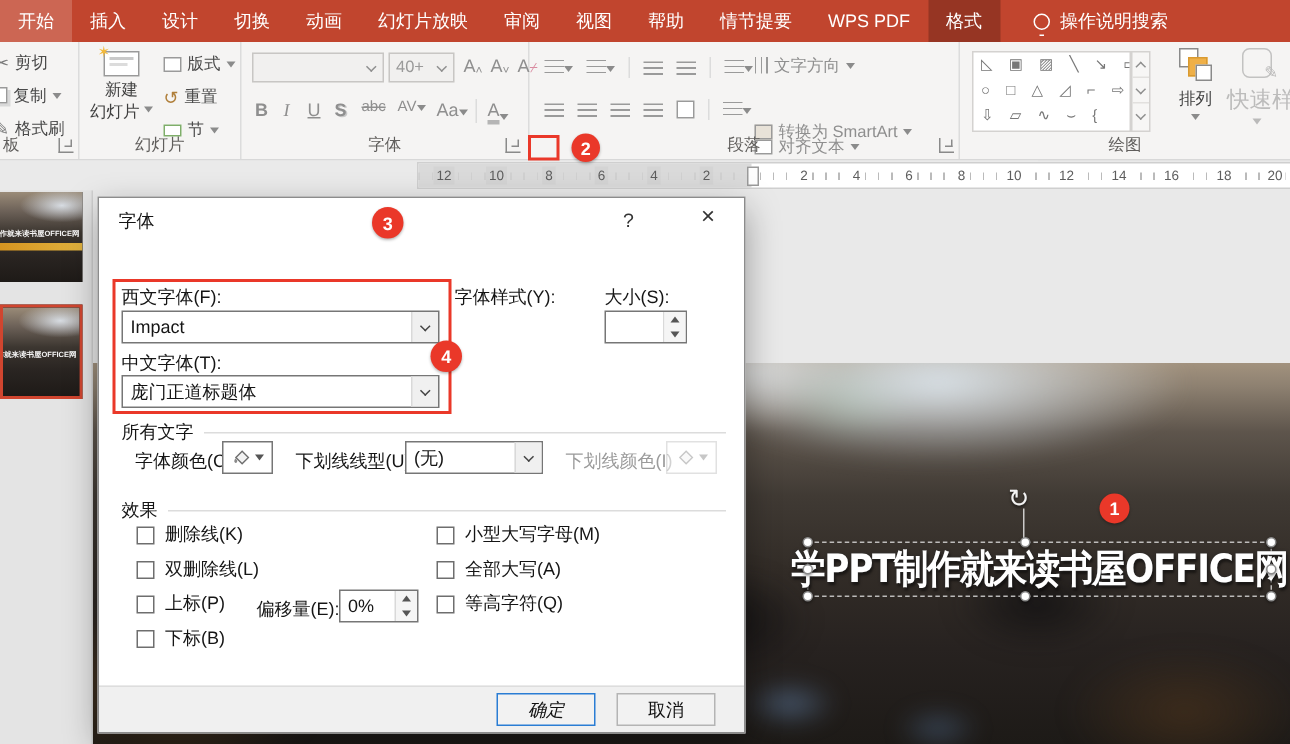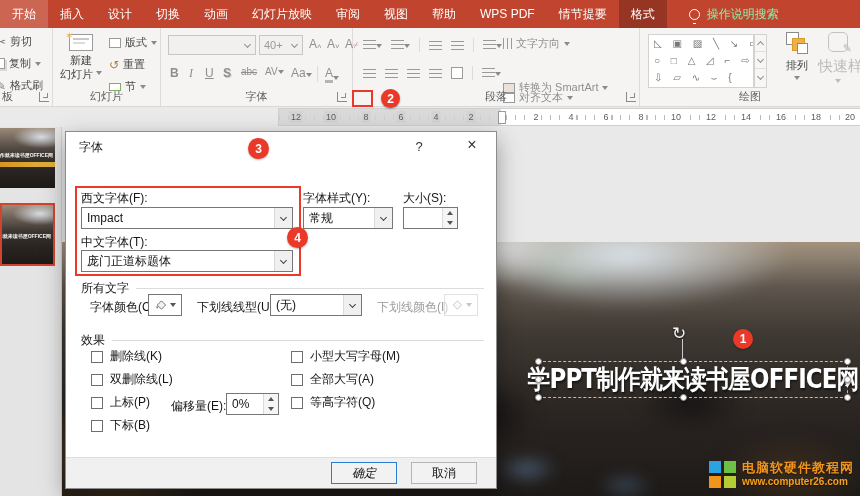"WPS PDF" span.tab { order: before "情节提要" -> after "情节提要" }
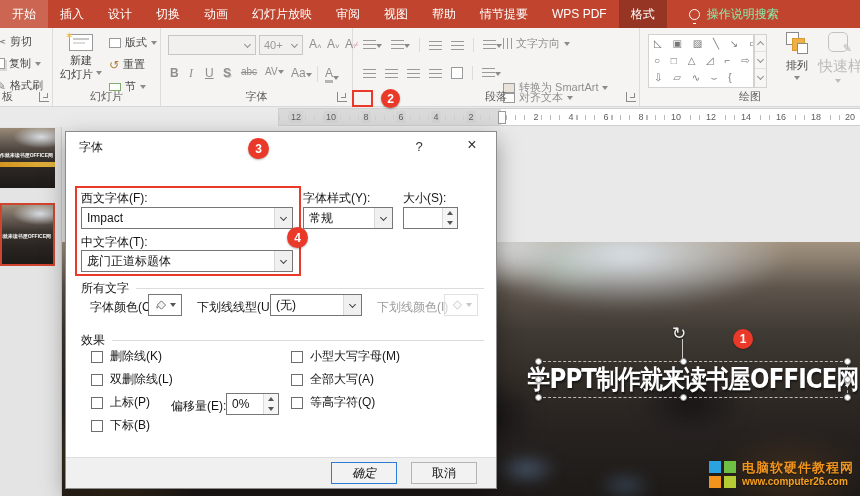"操作说明搜索" .tellme { color: #86efac -> #ffffff }
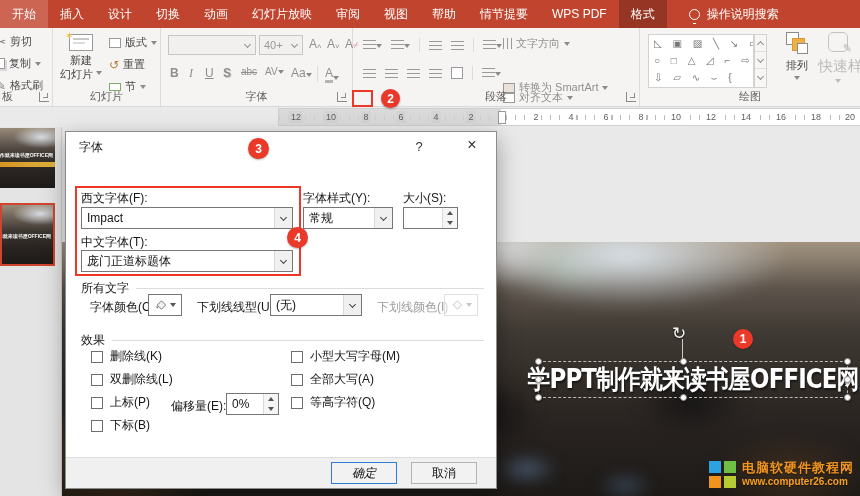"常规" div.cmb { html: <div> <span>常规</span> <span> <span></span> </span> </div> -> none }
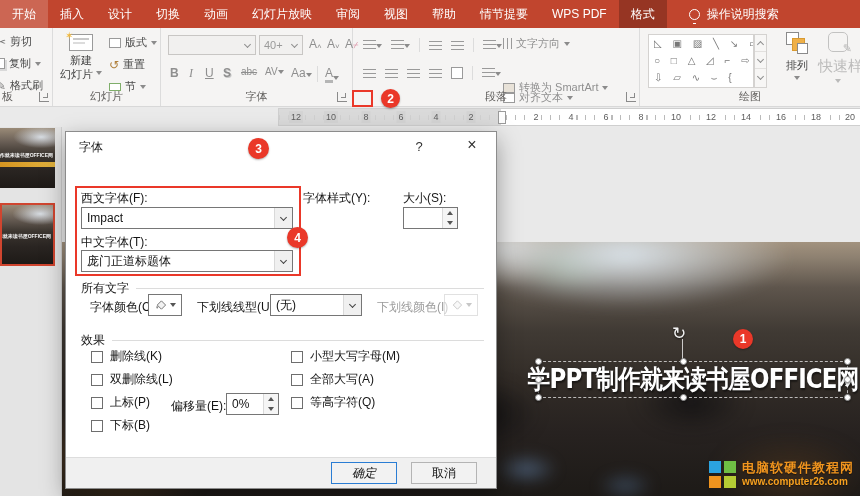"电脑软硬件教程网" div.watermark { html: <div> <div> <span></span> <span></span> <span></span> <span></span> </div> <div> <span>电脑软硬件教程网</span> <span>www.computer26.com</span> </div> </div> -> none }
